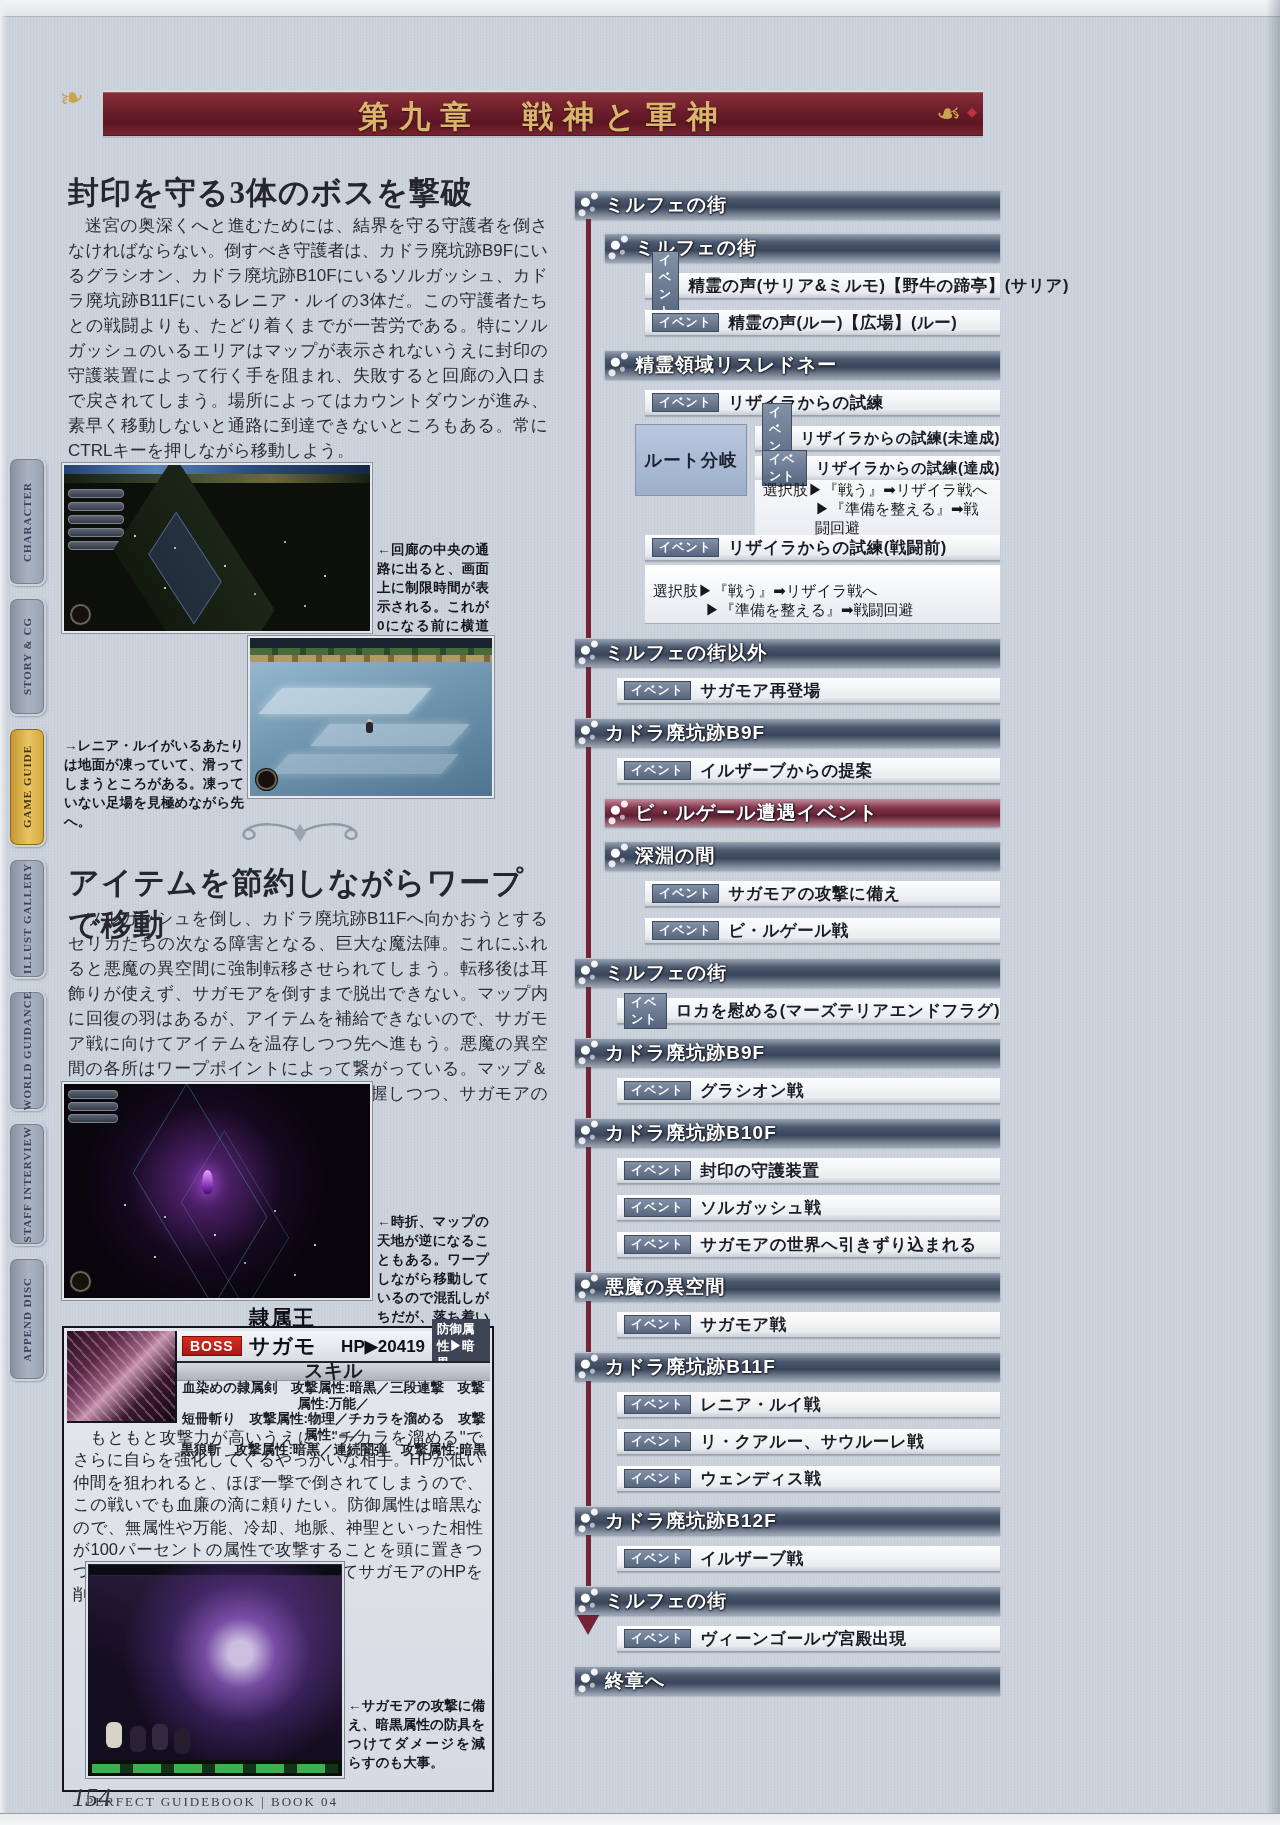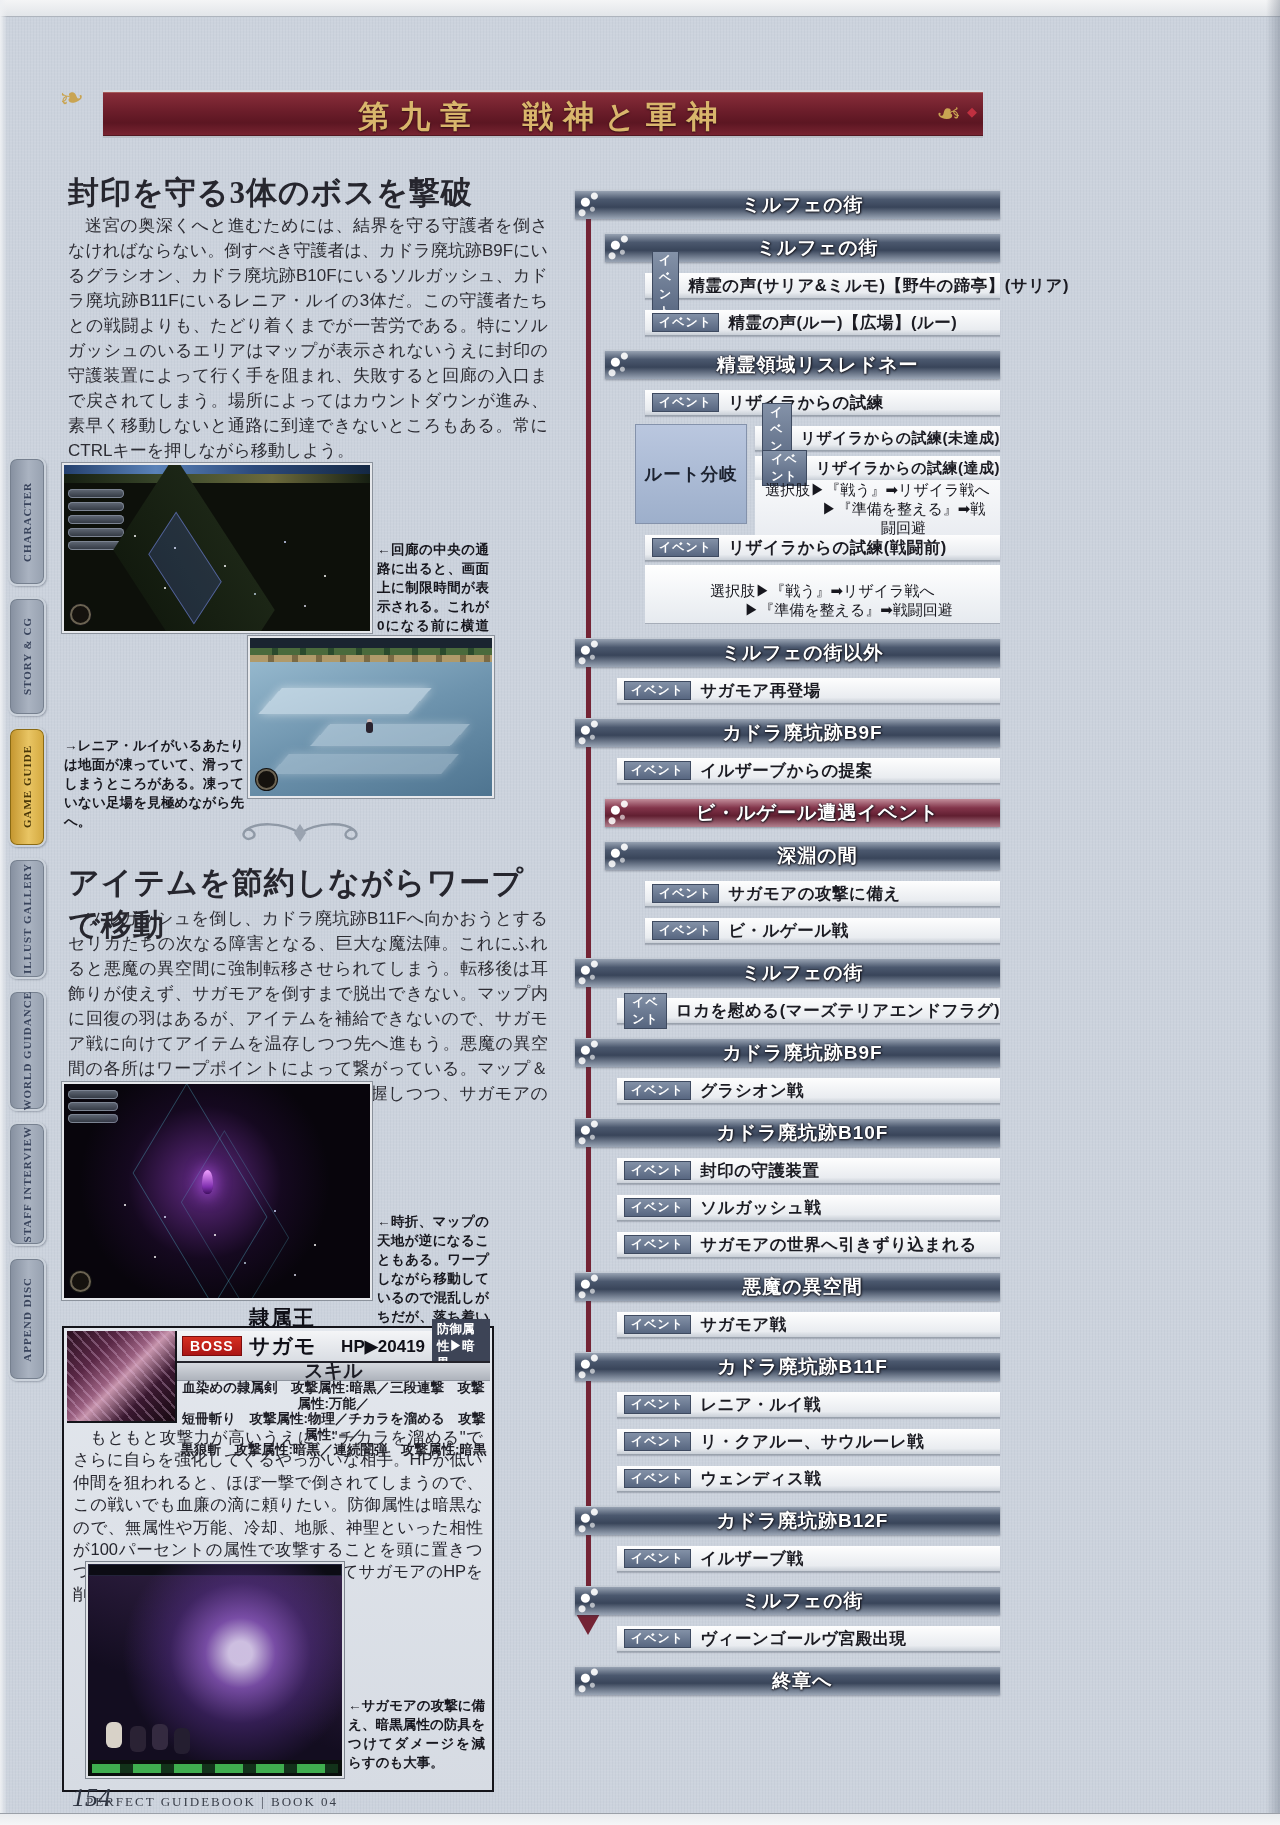"ミルフェの街" #flow { text-align: center -> none }
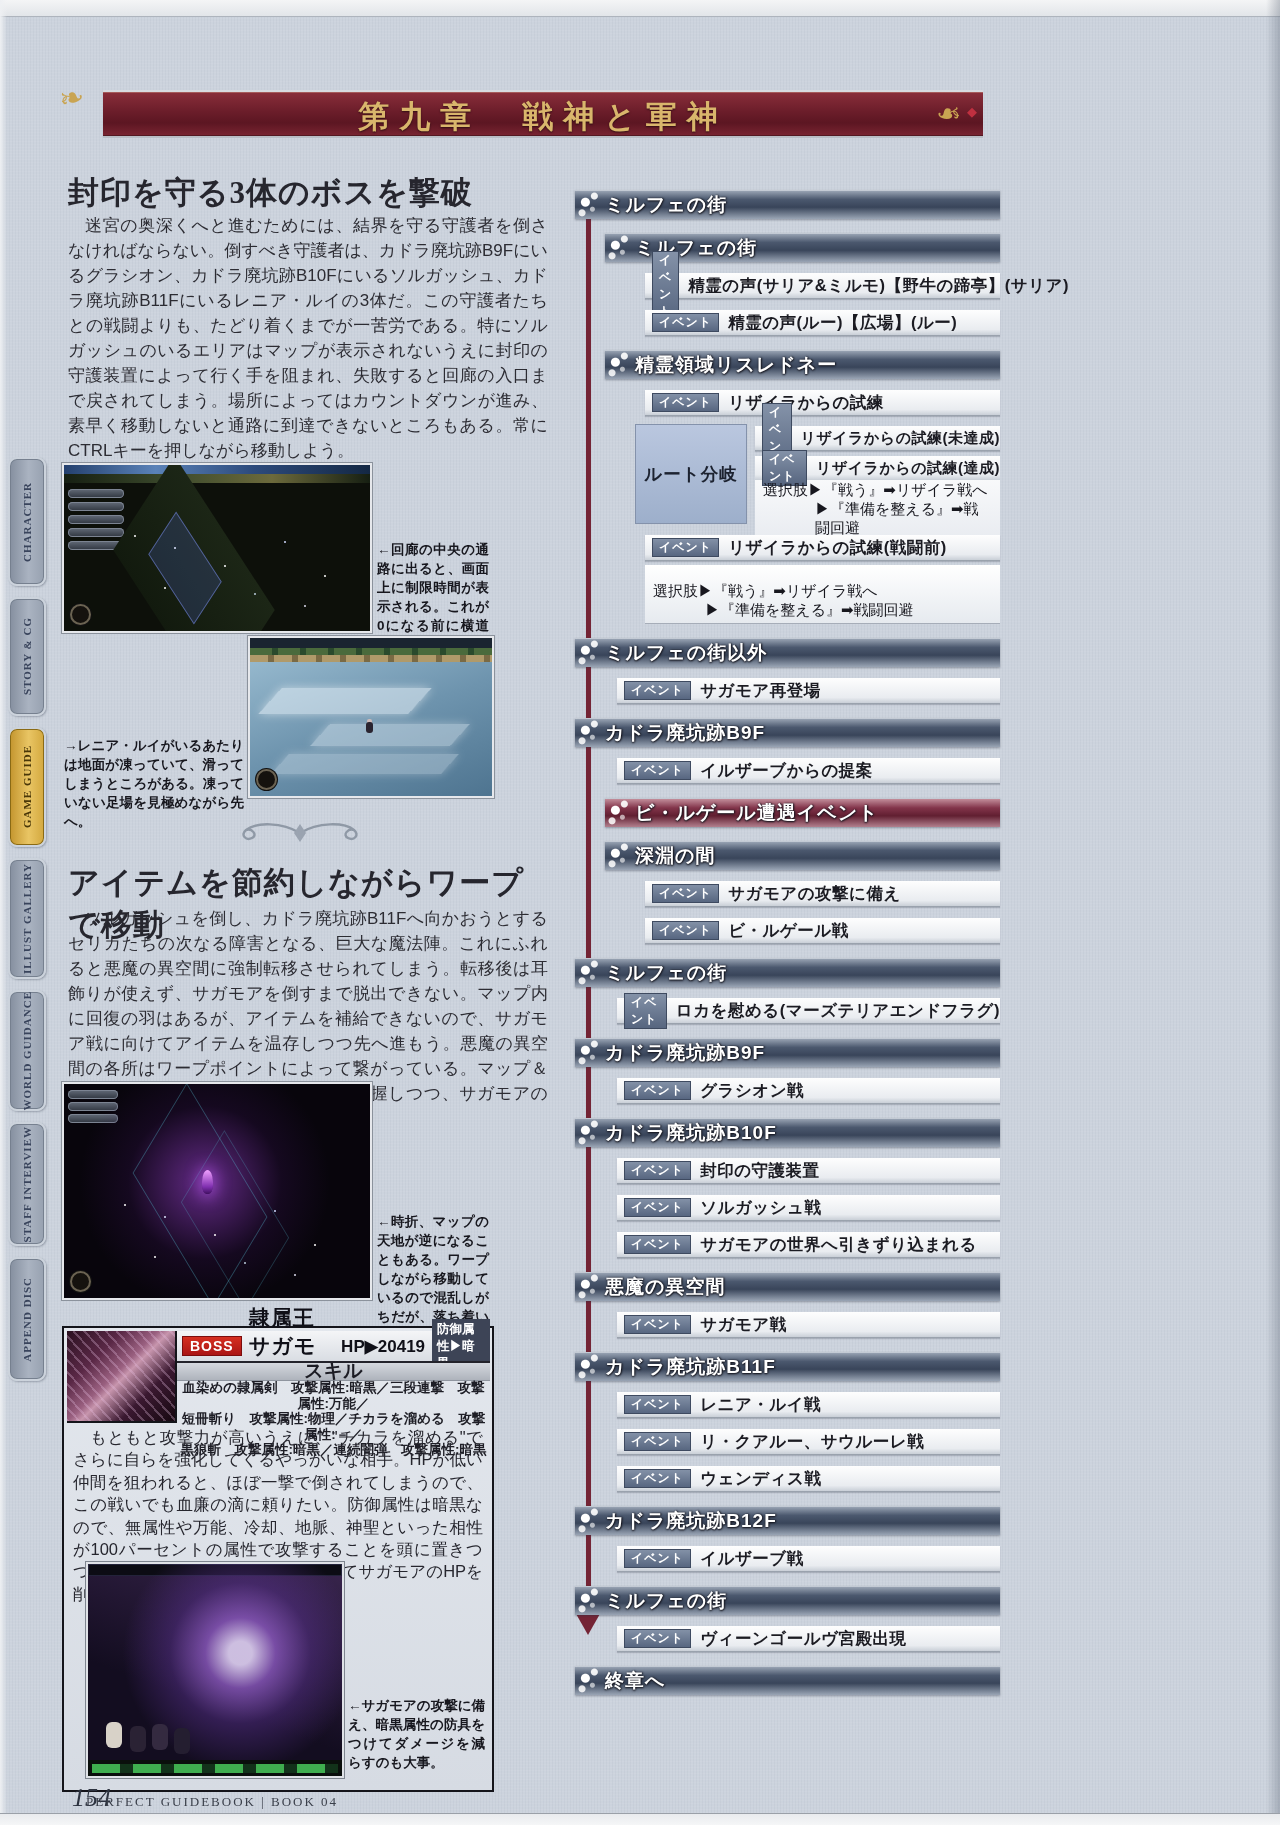"ルート分岐" .branch-label { height: 100px -> 72px }
